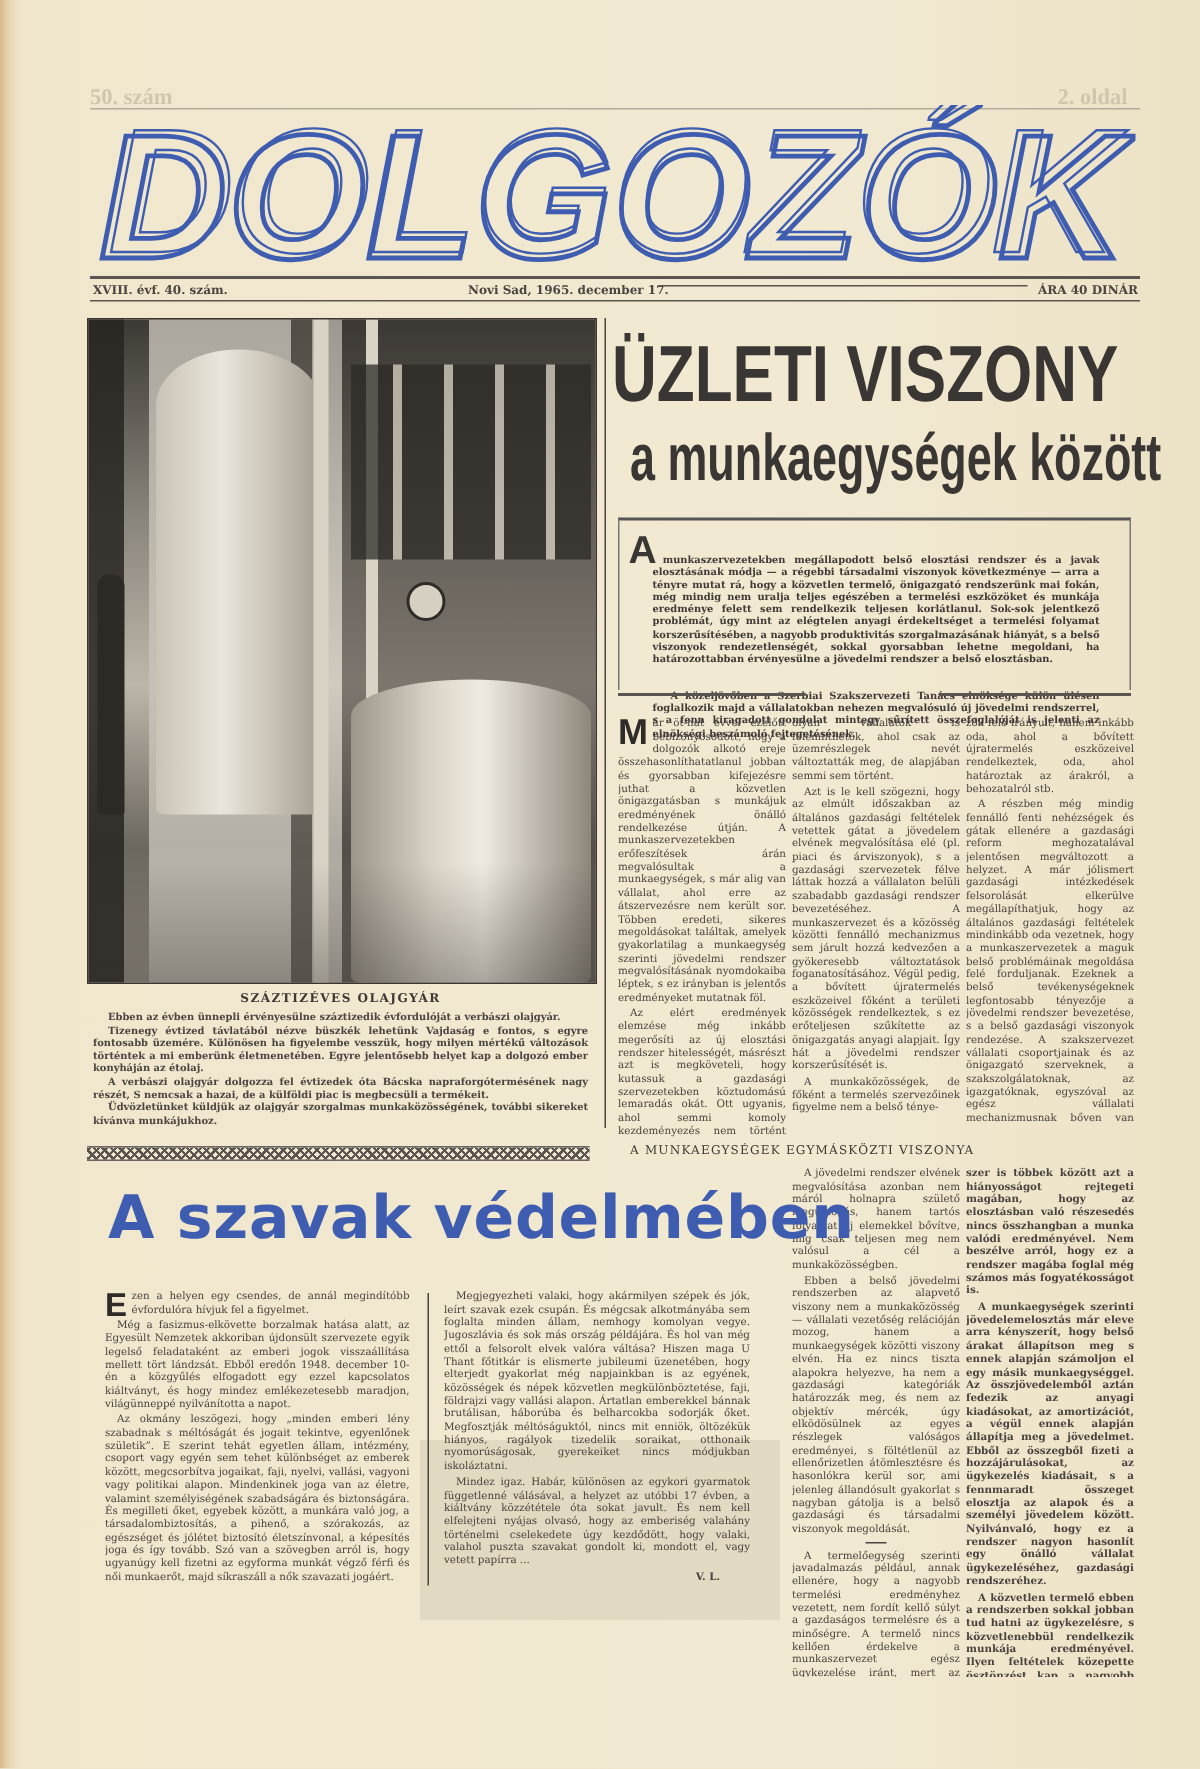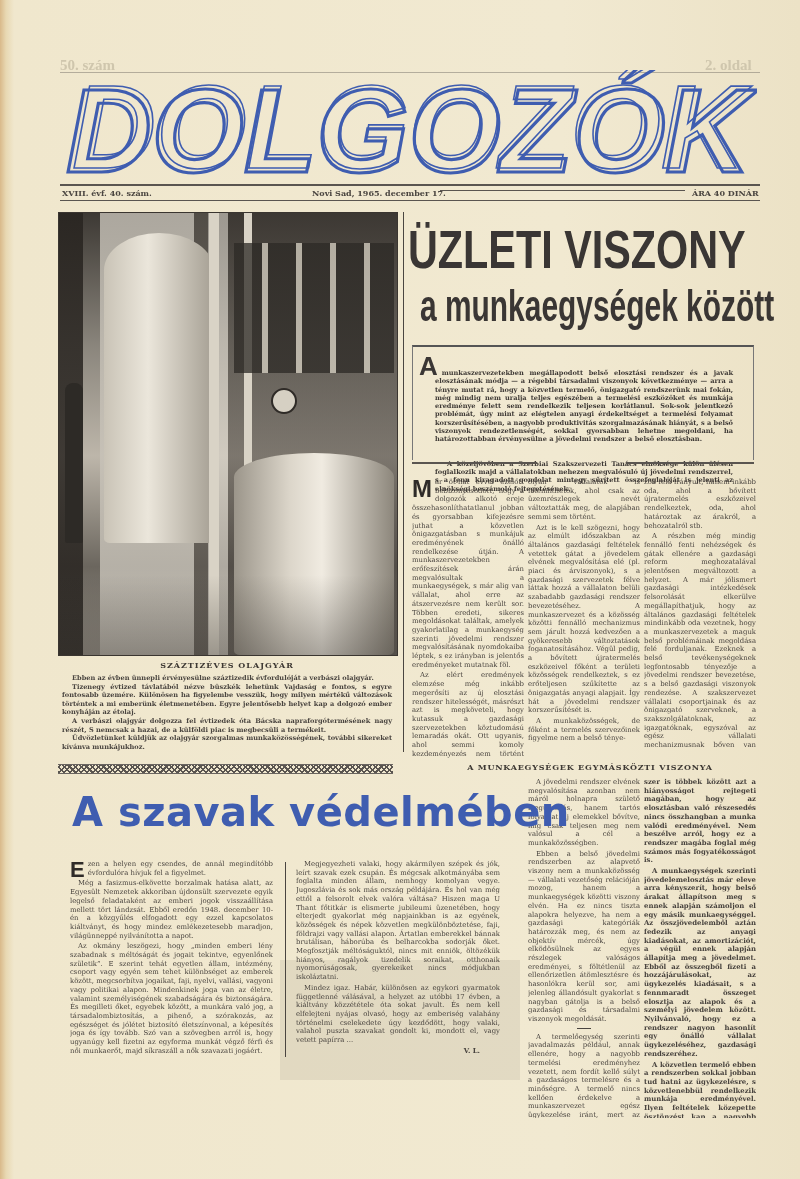"A MUNKAEGYSÉGEK EGYMÁSKÖZTI VISZONYA" .subhead { font-weight: bold -> normal; text-align: center -> none }
